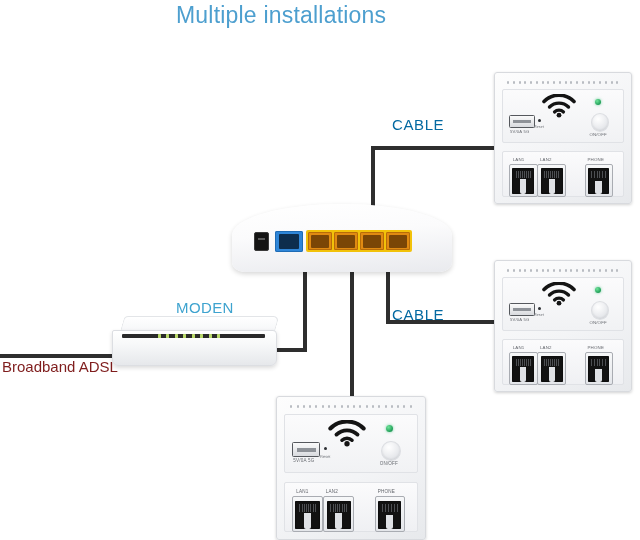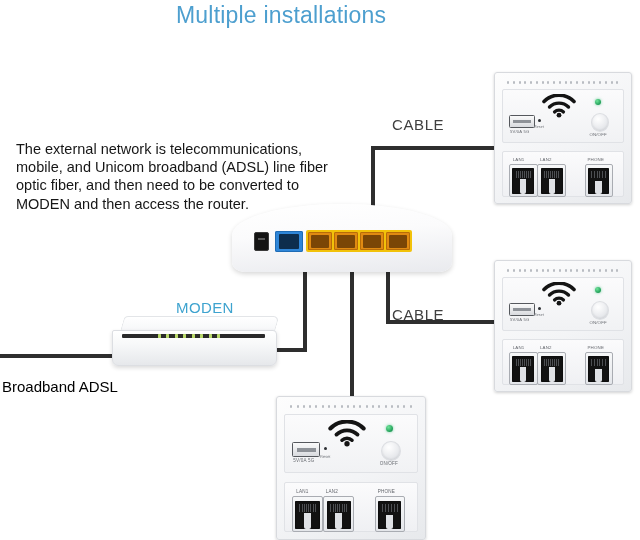"CABLE" .cable-label { color: #404040 -> #0369a1 }
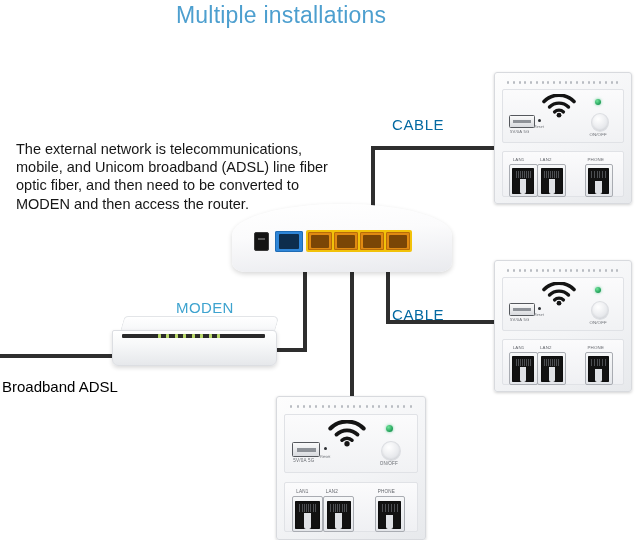"The external network is" div { html: <div>The external network is telecommunications, mobile, and Unicom broadband (ADSL) line fiber optic fiber, and then need to be converted to MODEN and then access the router.</div> -> none }
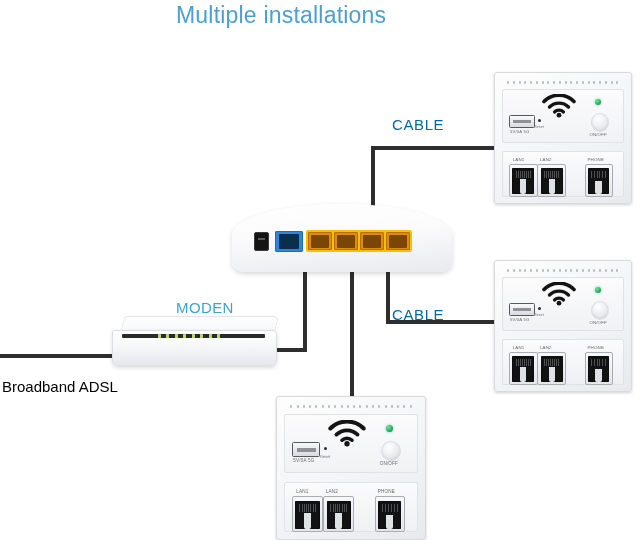"Broadband ADSL" #fiber-label { color: #000000 -> #7f1d1d; margin-top: 20px -> none }
